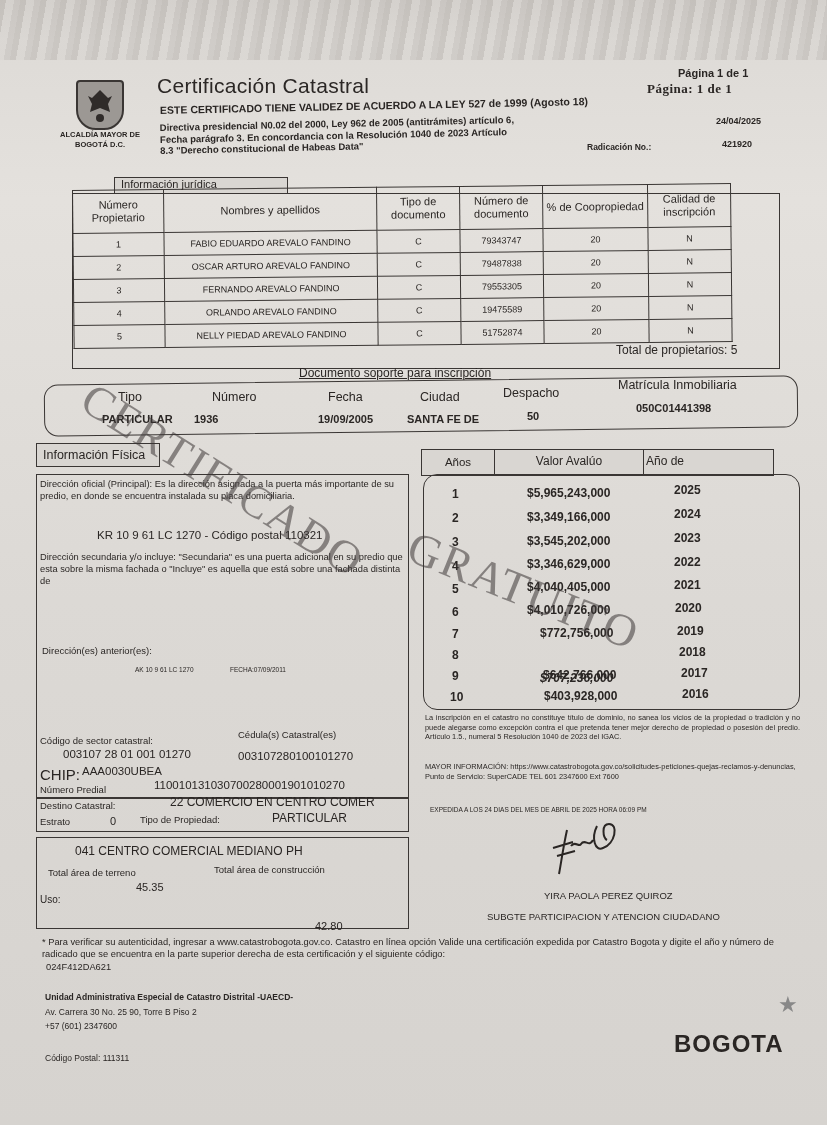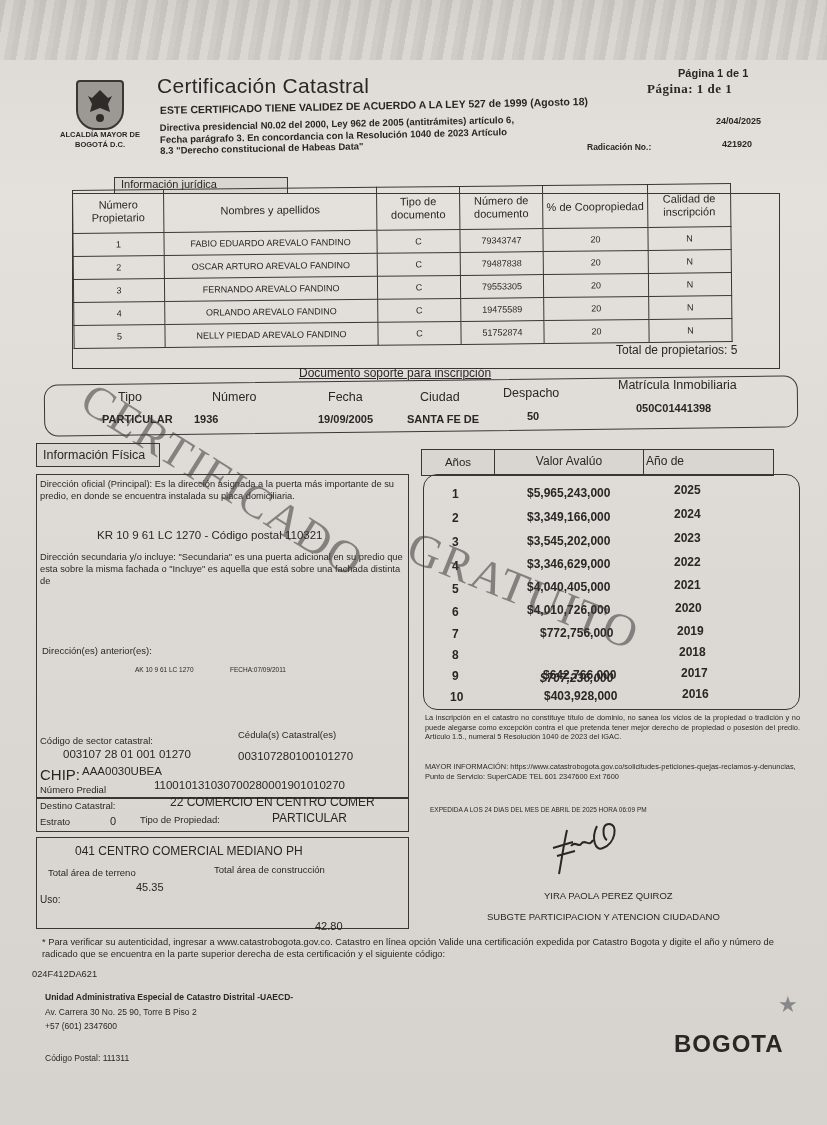"024F412DA621" div.abs { left: 32px -> 46px; margin-top: 7px -> none }
